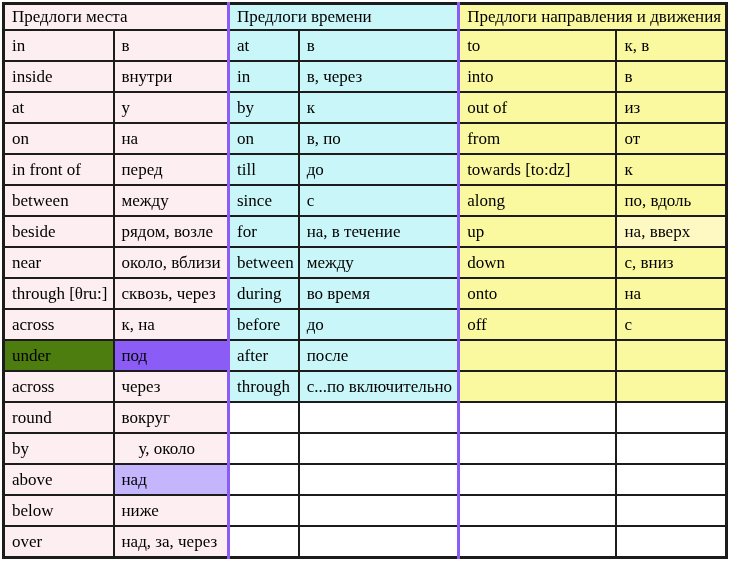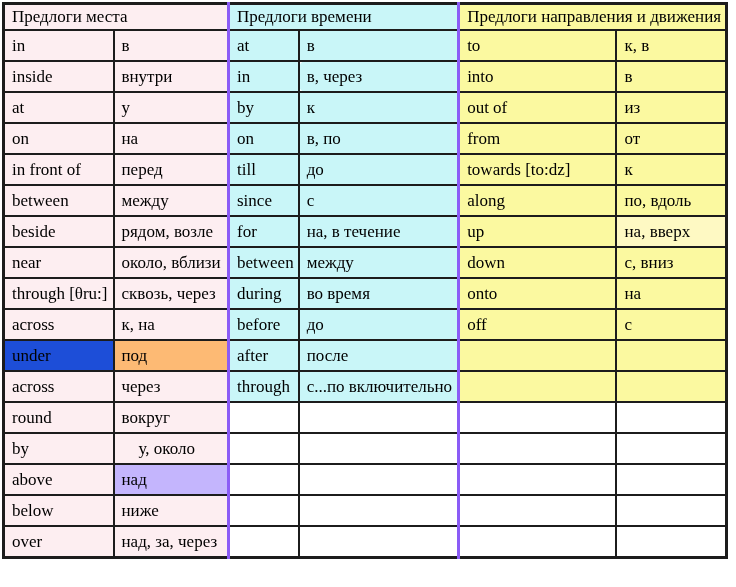"under" td { background: #1d4ed8 -> #4d7c0f }
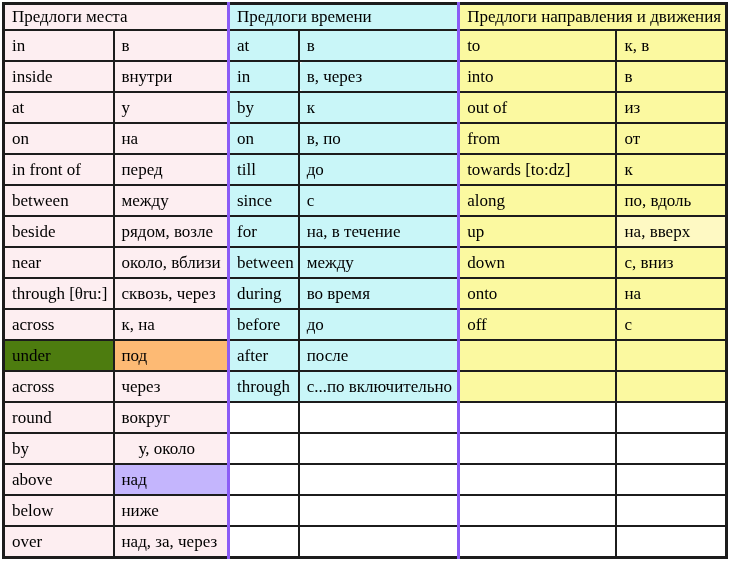"под" td { background: #fdba74 -> #8b5cf6 }
